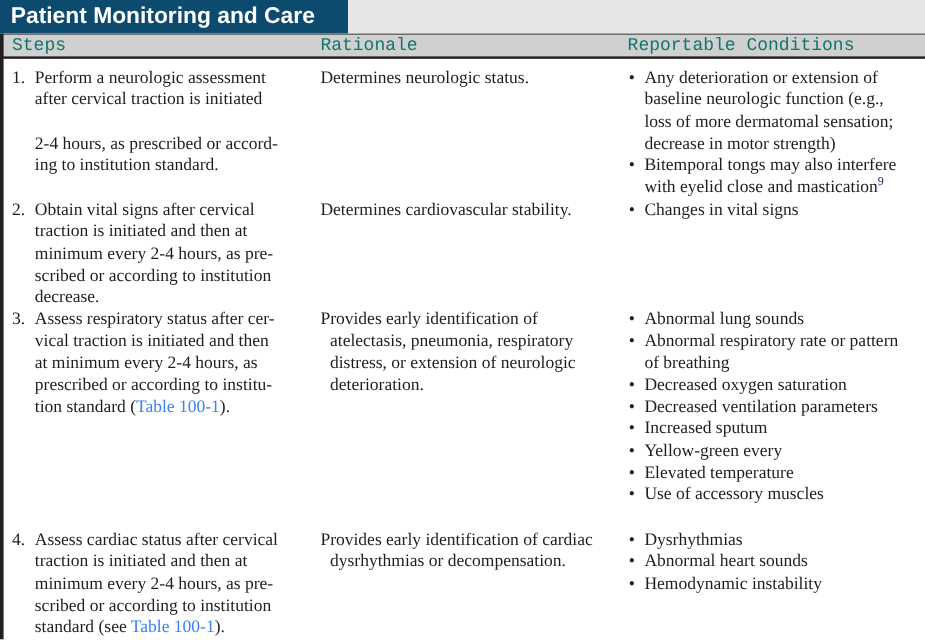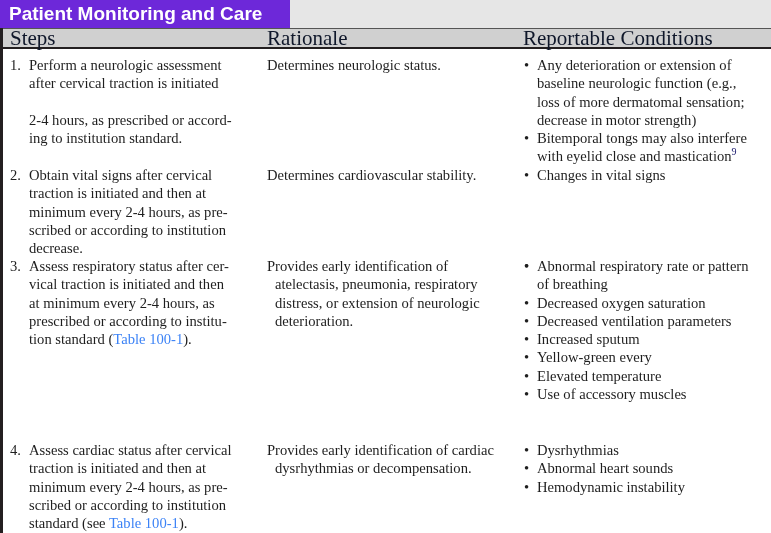"Patient Monitoring and Care" .title-box { background: #6d28d9 -> #0c4a6e }
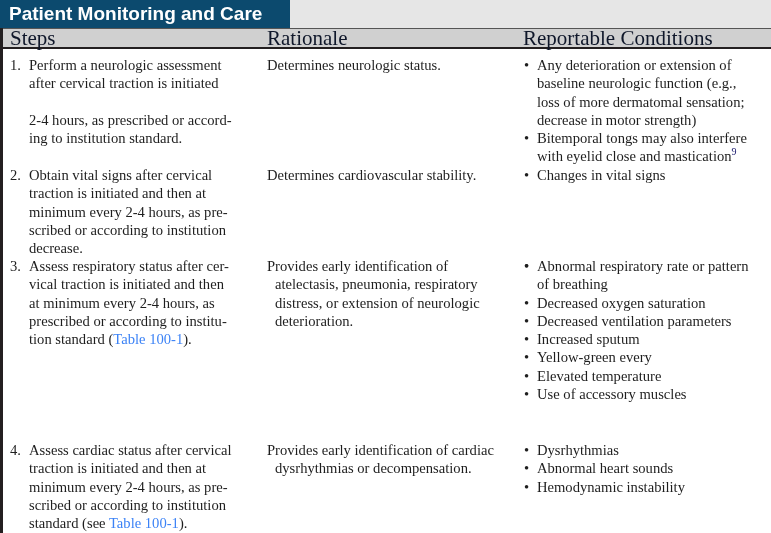"Steps" .header-row .col-h { color: #0f172a -> #0f766e; font-family: none -> Liberation Mono, monospace; font-size: 21px -> 15px }
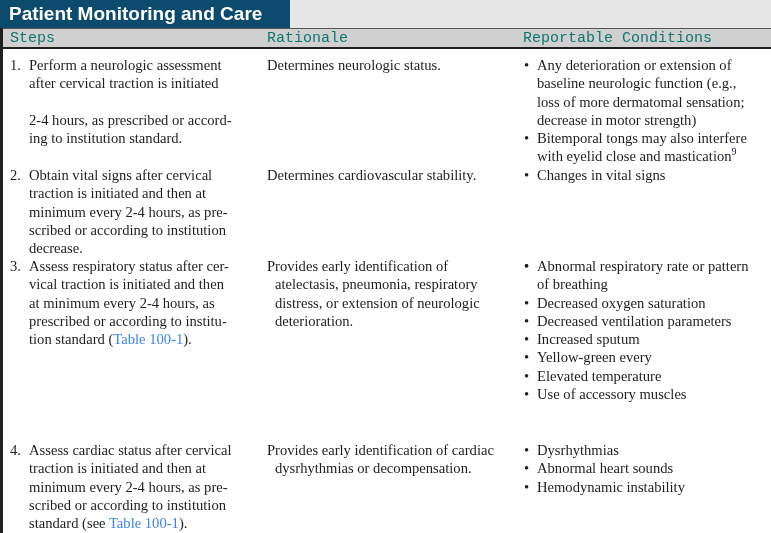"Abnormal lung sounds" span { html: none -> <span>Abnormal lung sounds</span> }
